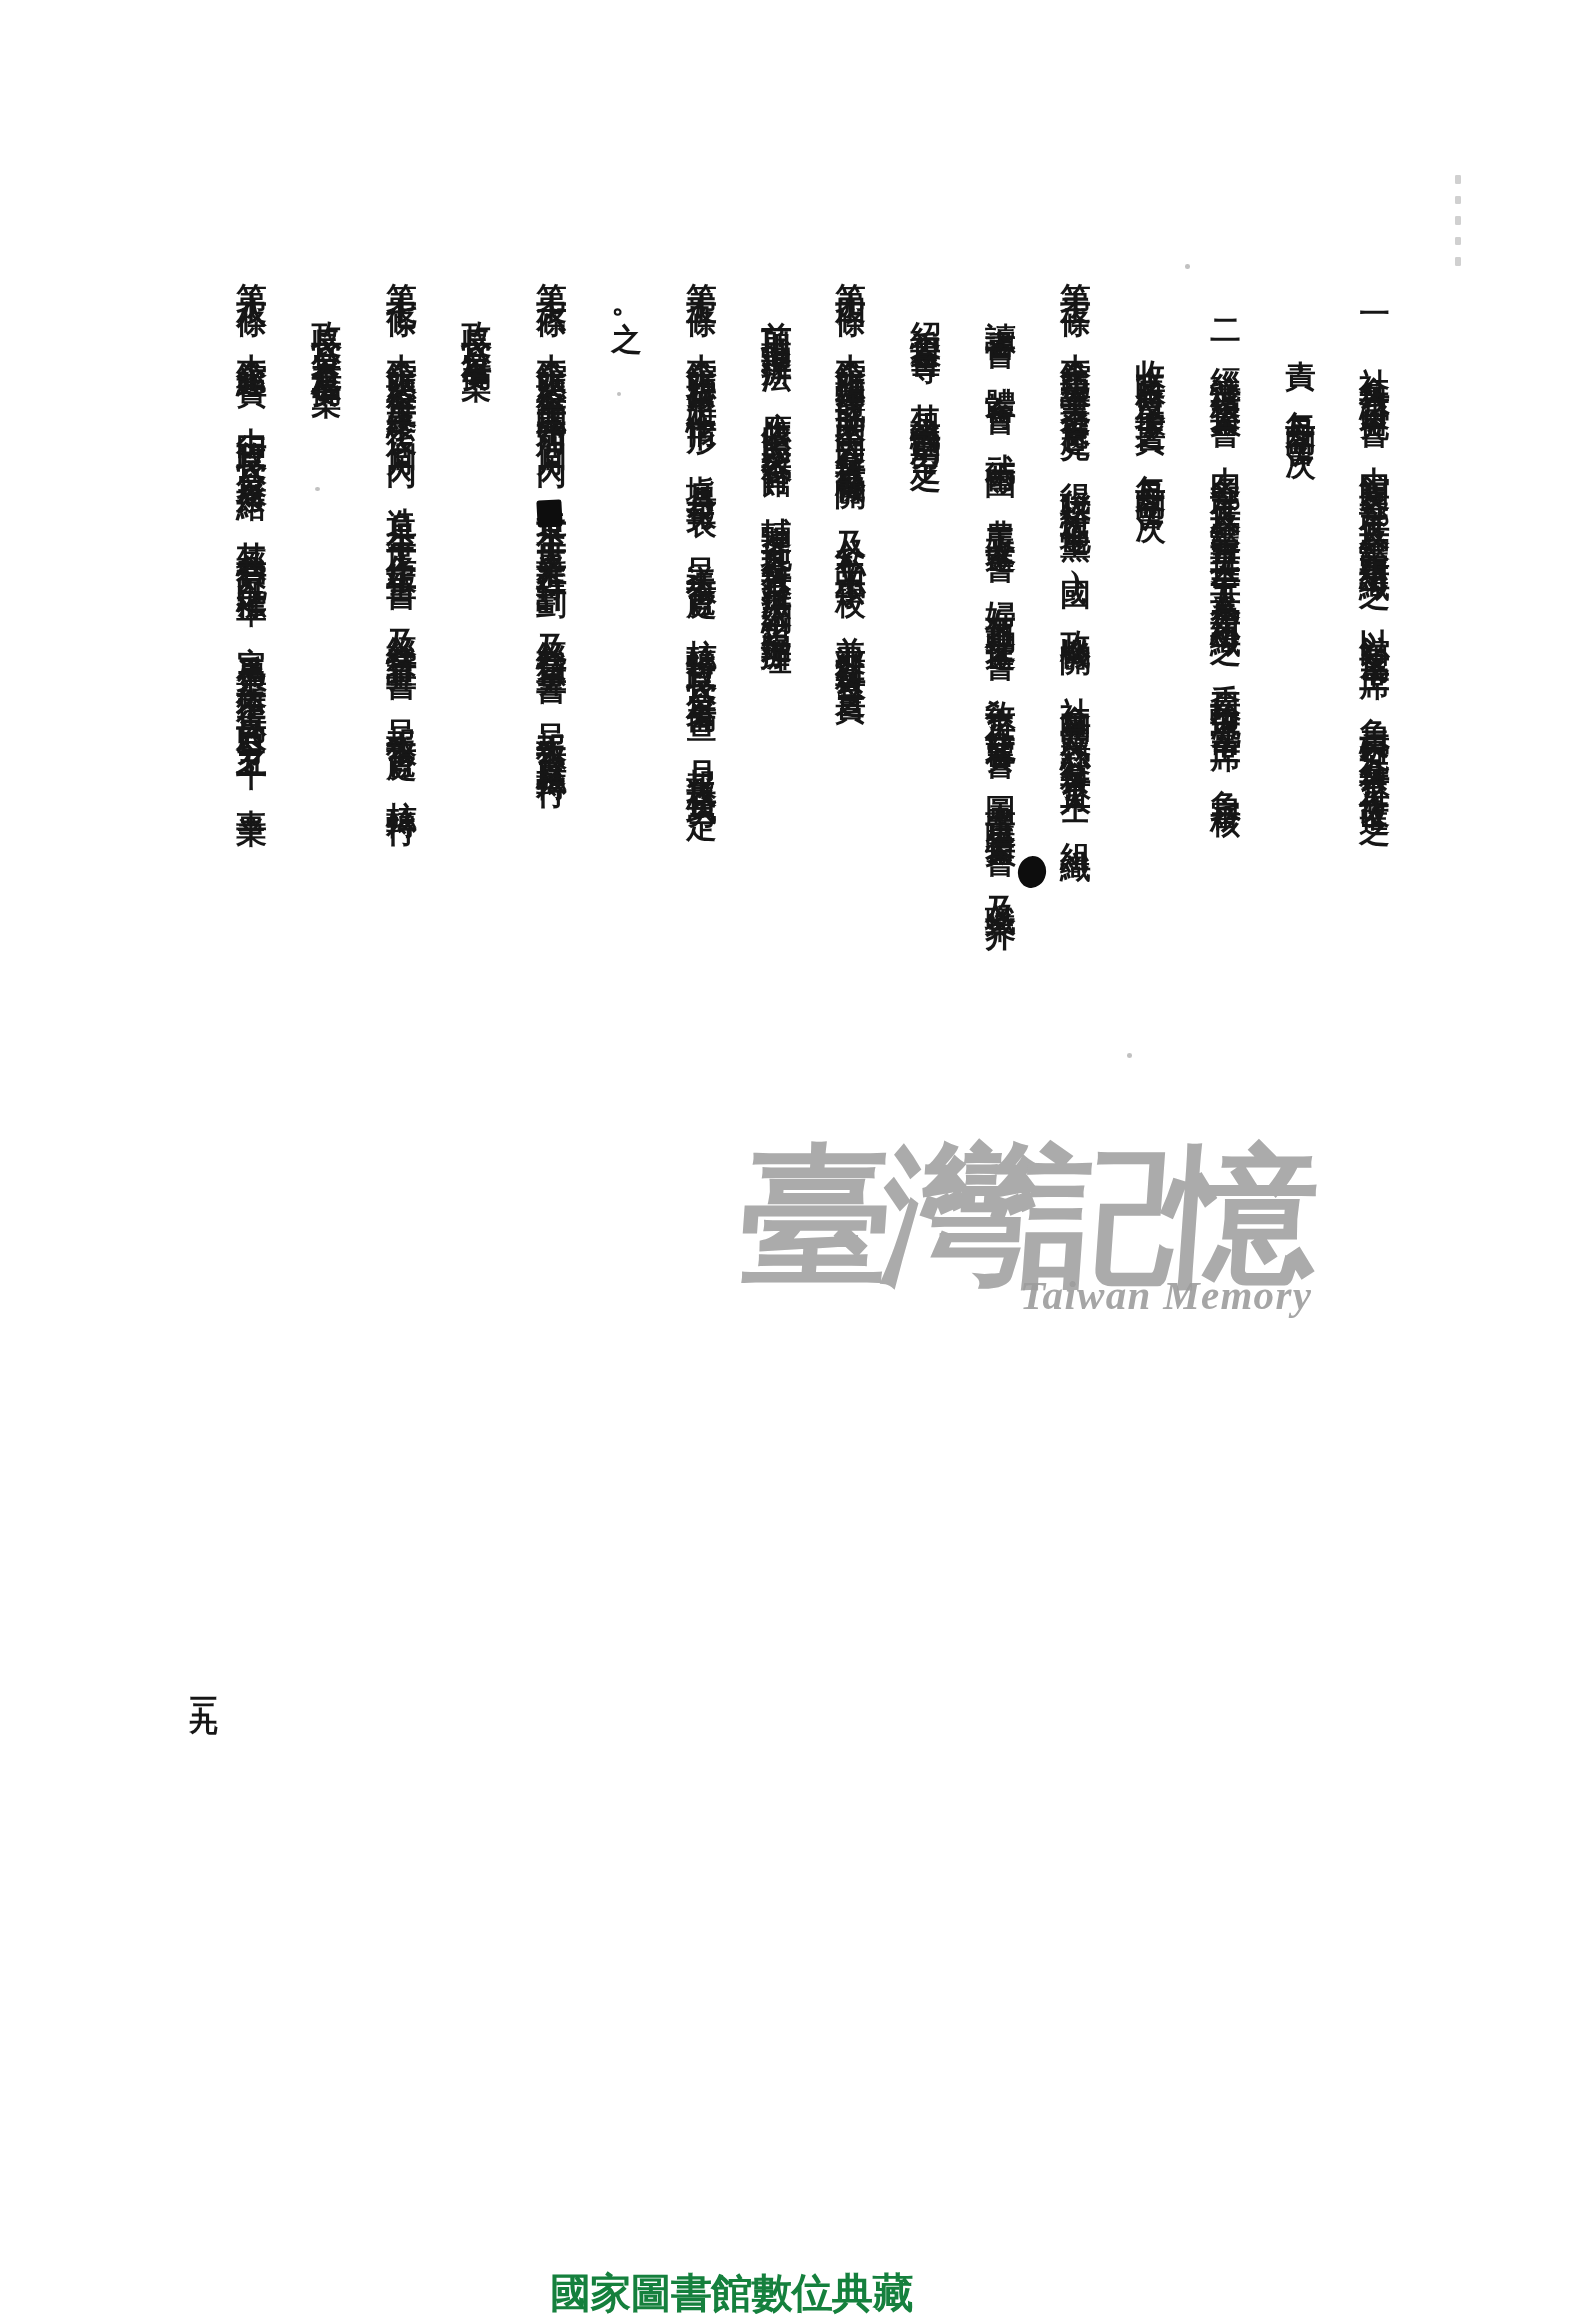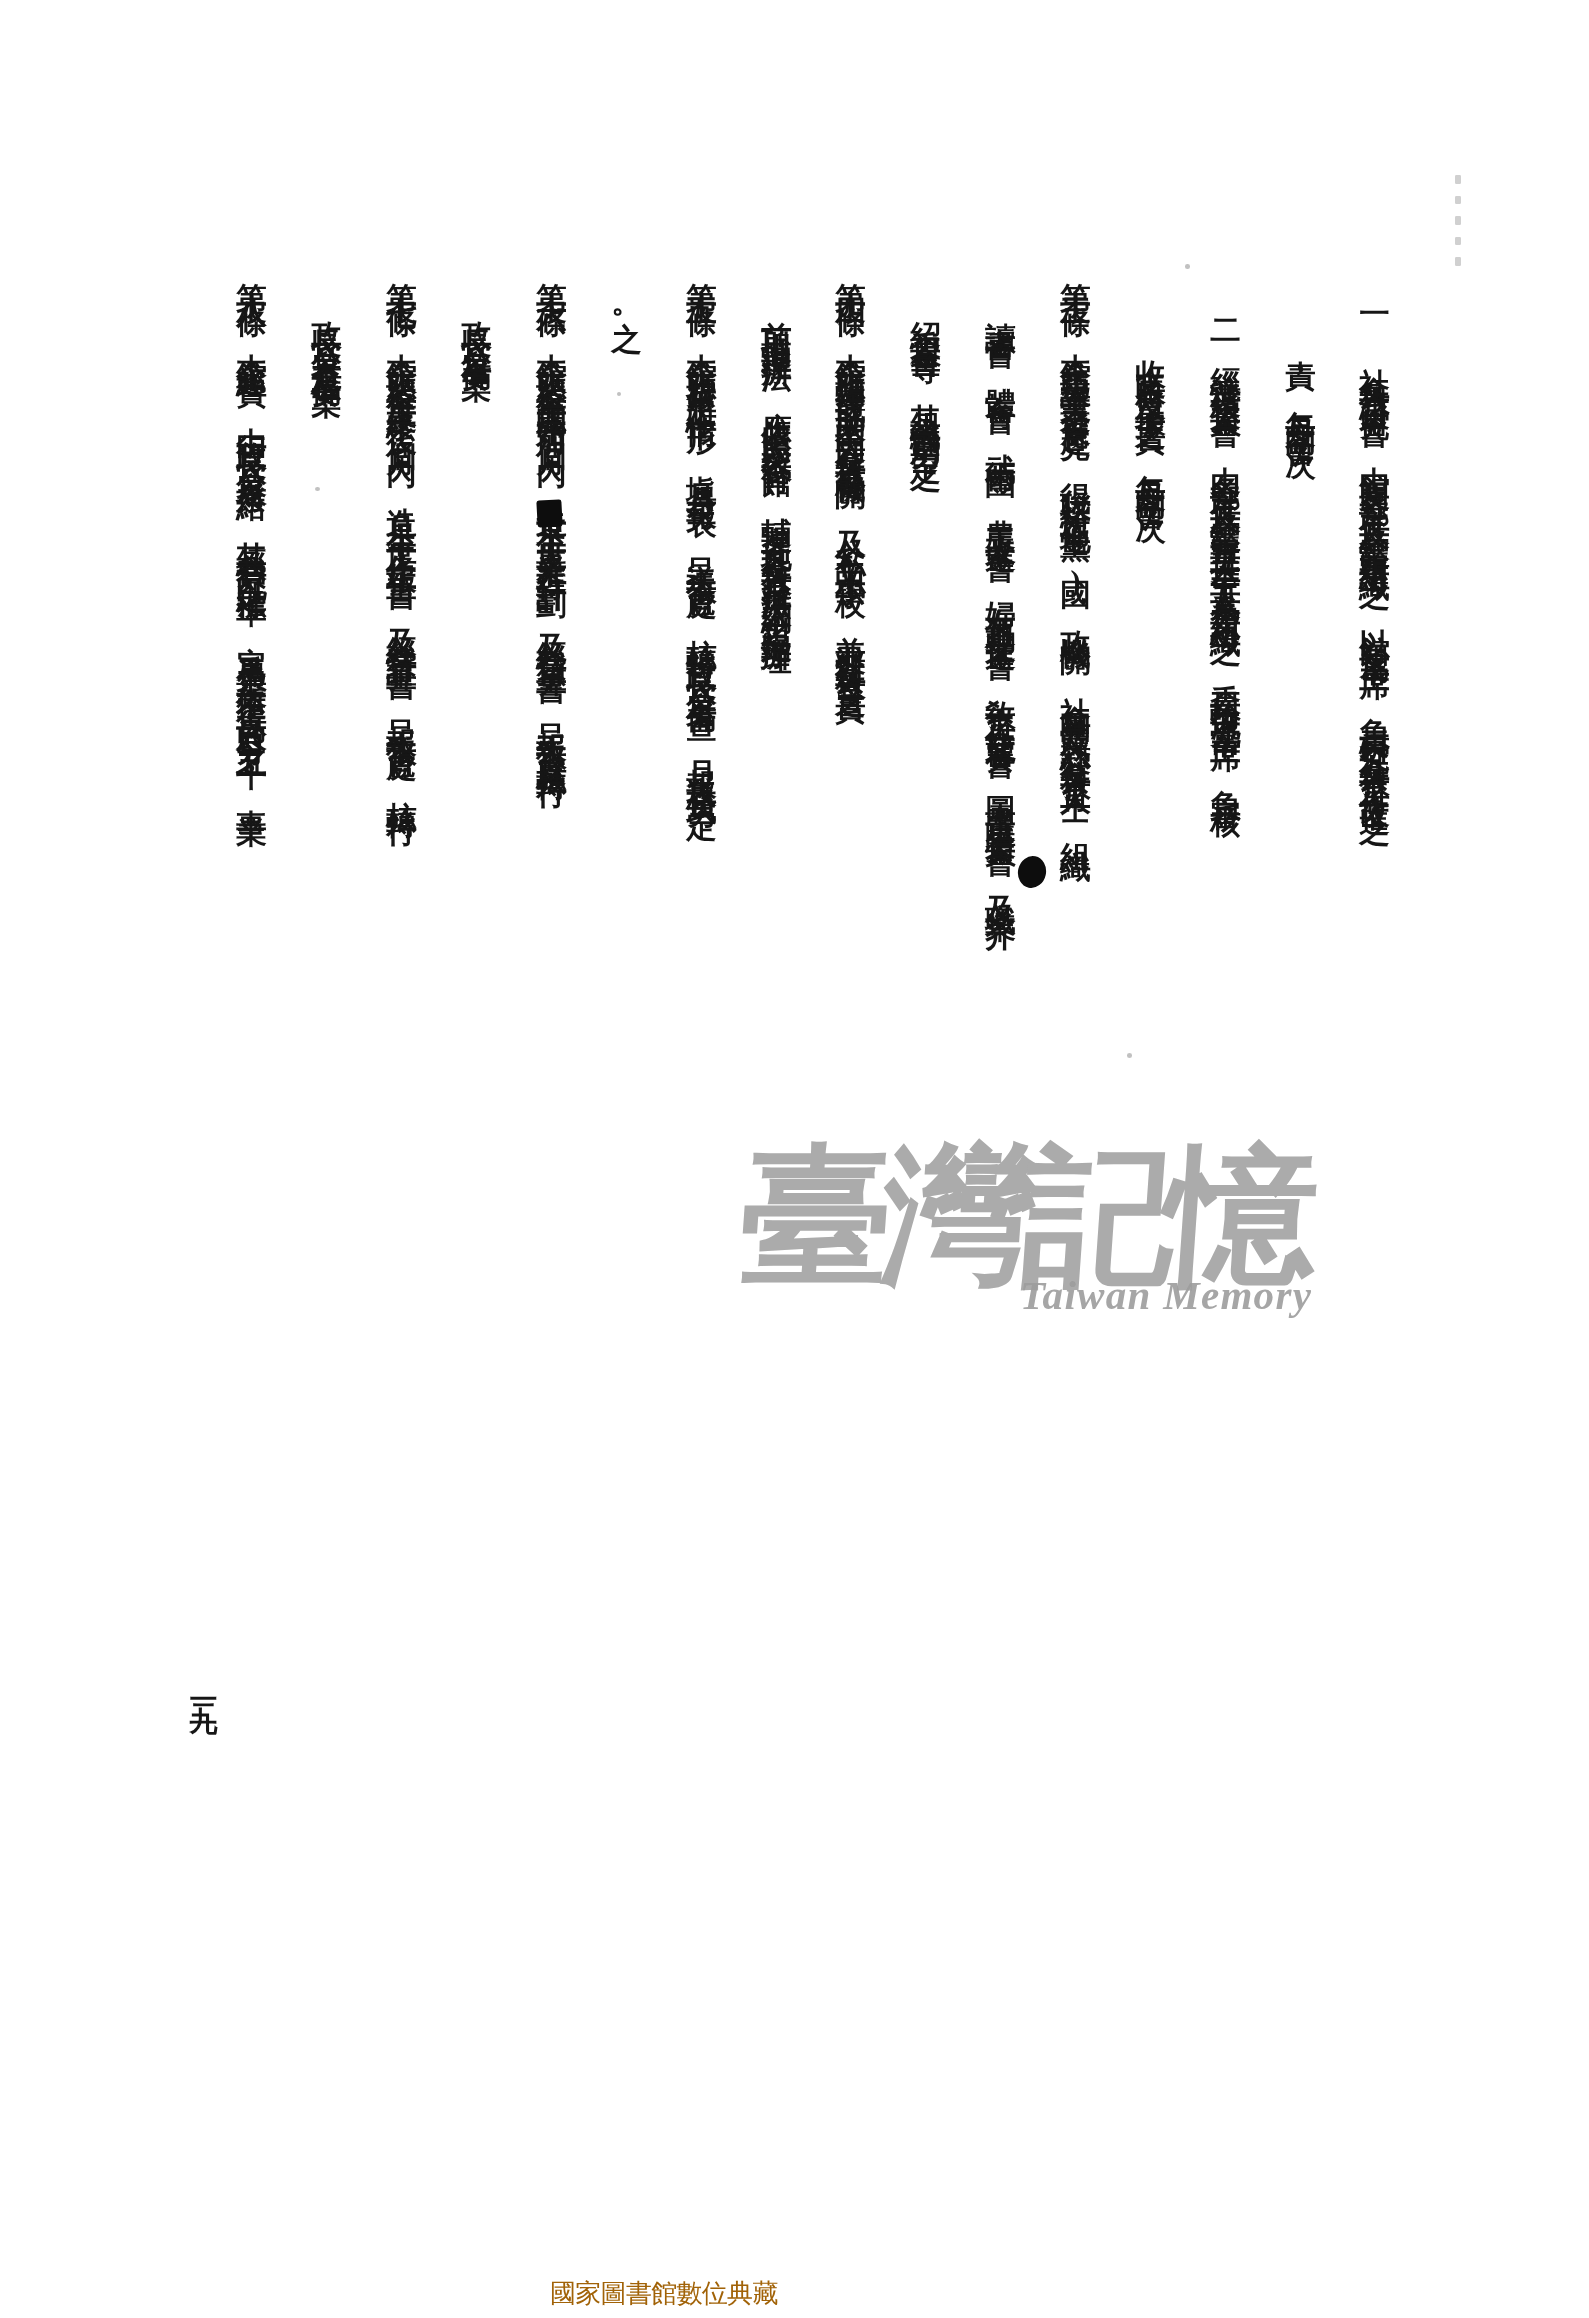"國家圖書館數位典藏" #footer-caption { color: #a16207 -> #15803d; font-size: 26px -> 41px; font-weight: 400 -> 700 }
